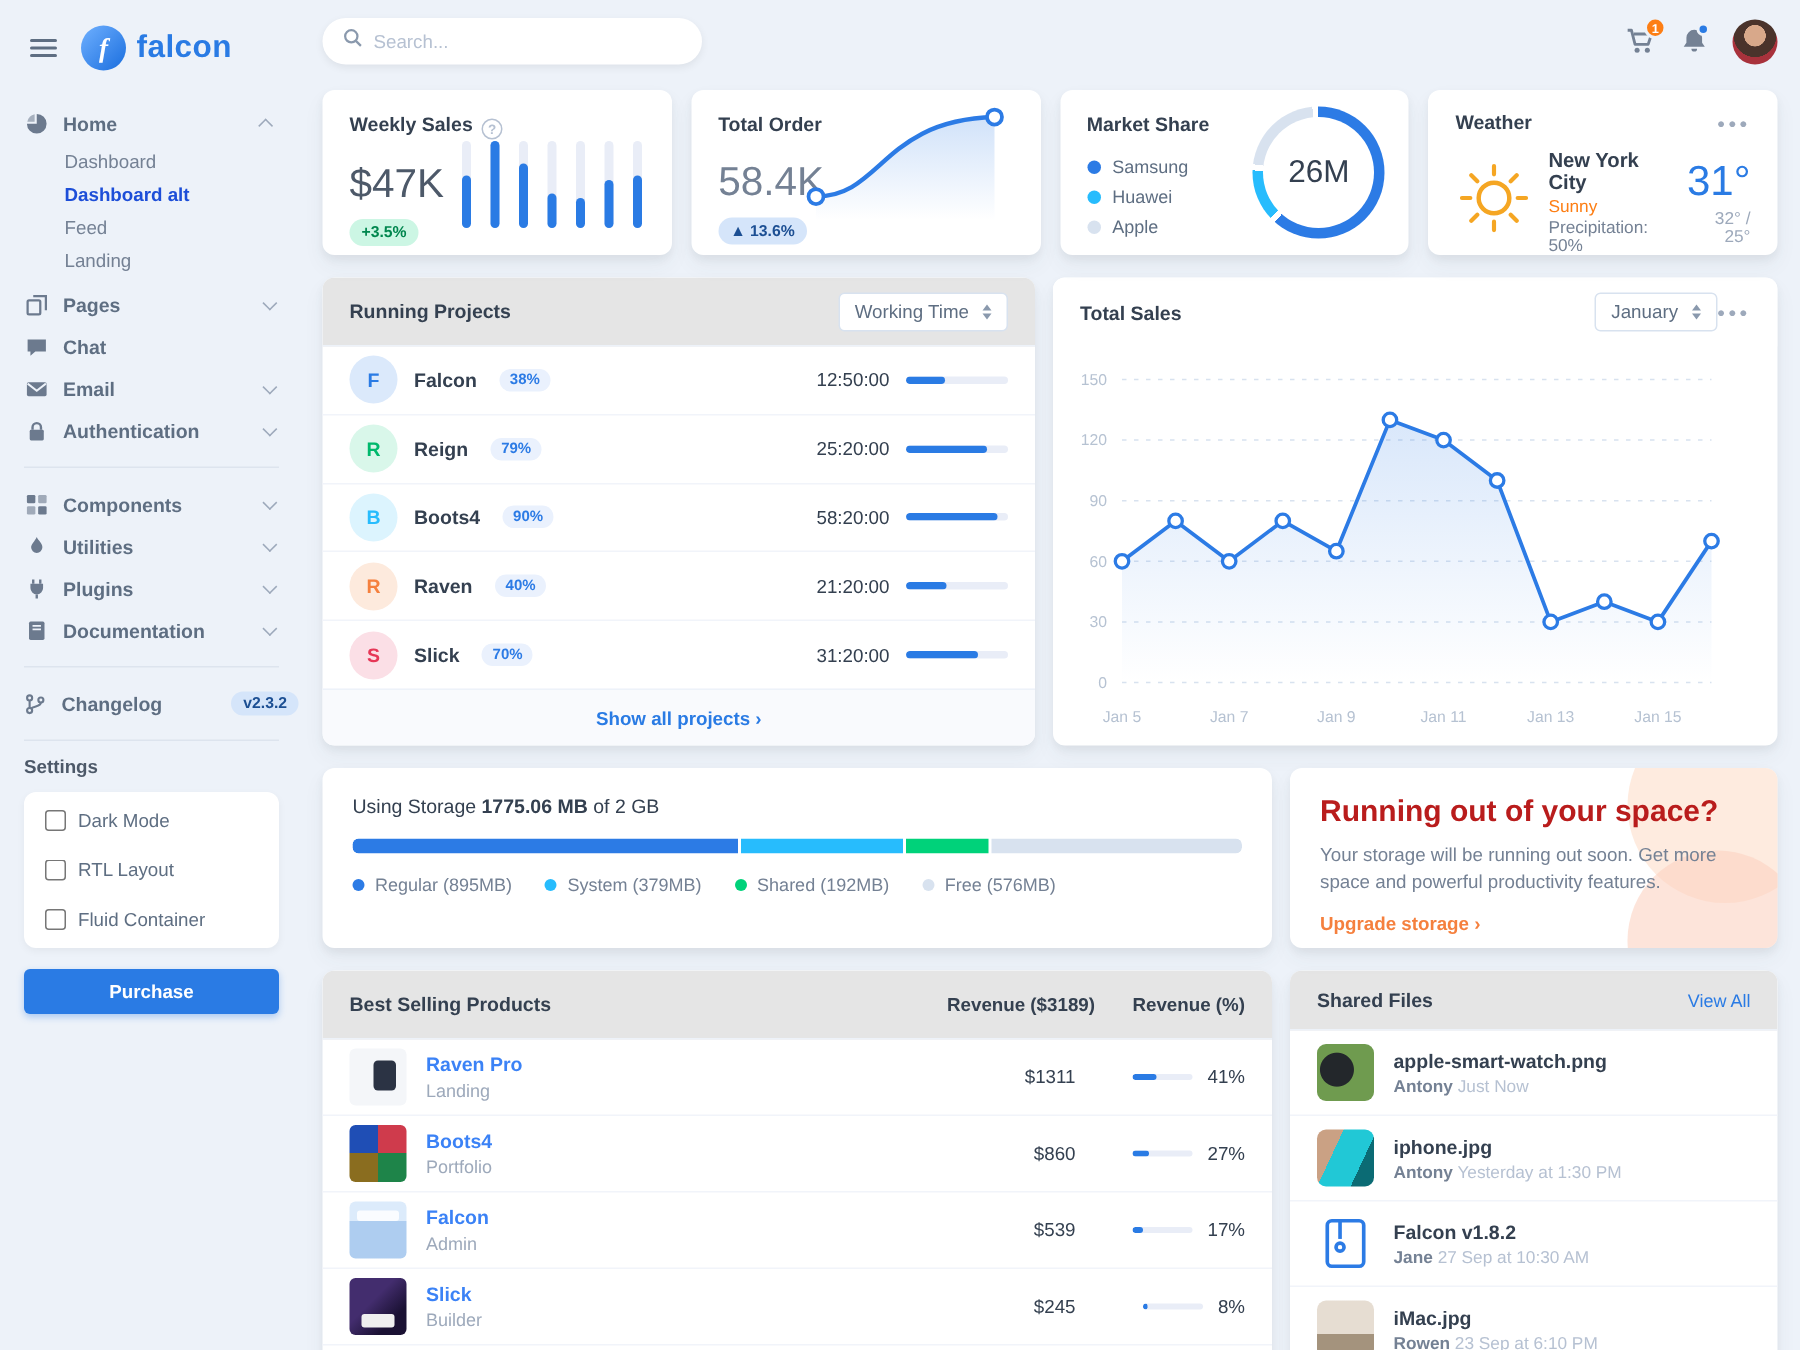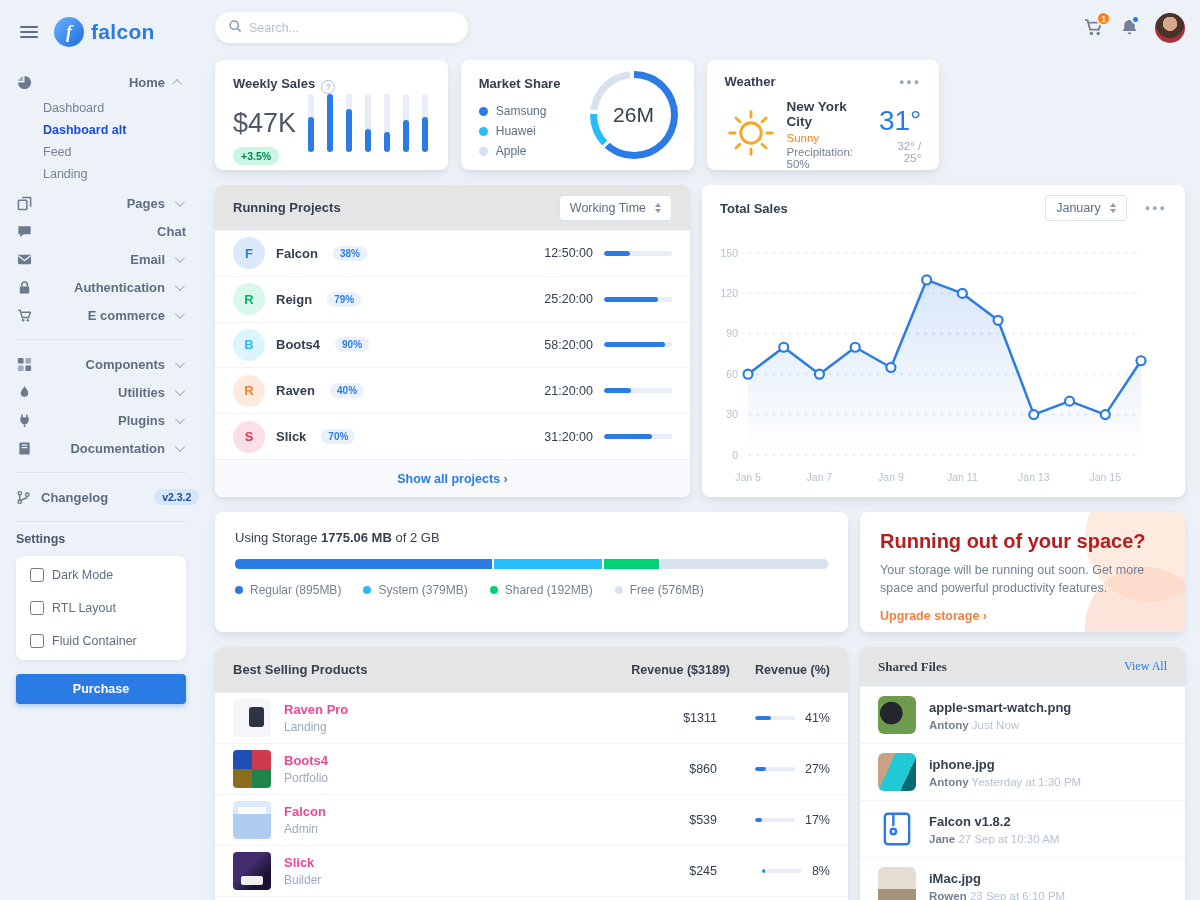"Home" .nav-item { text-align: right -> none }
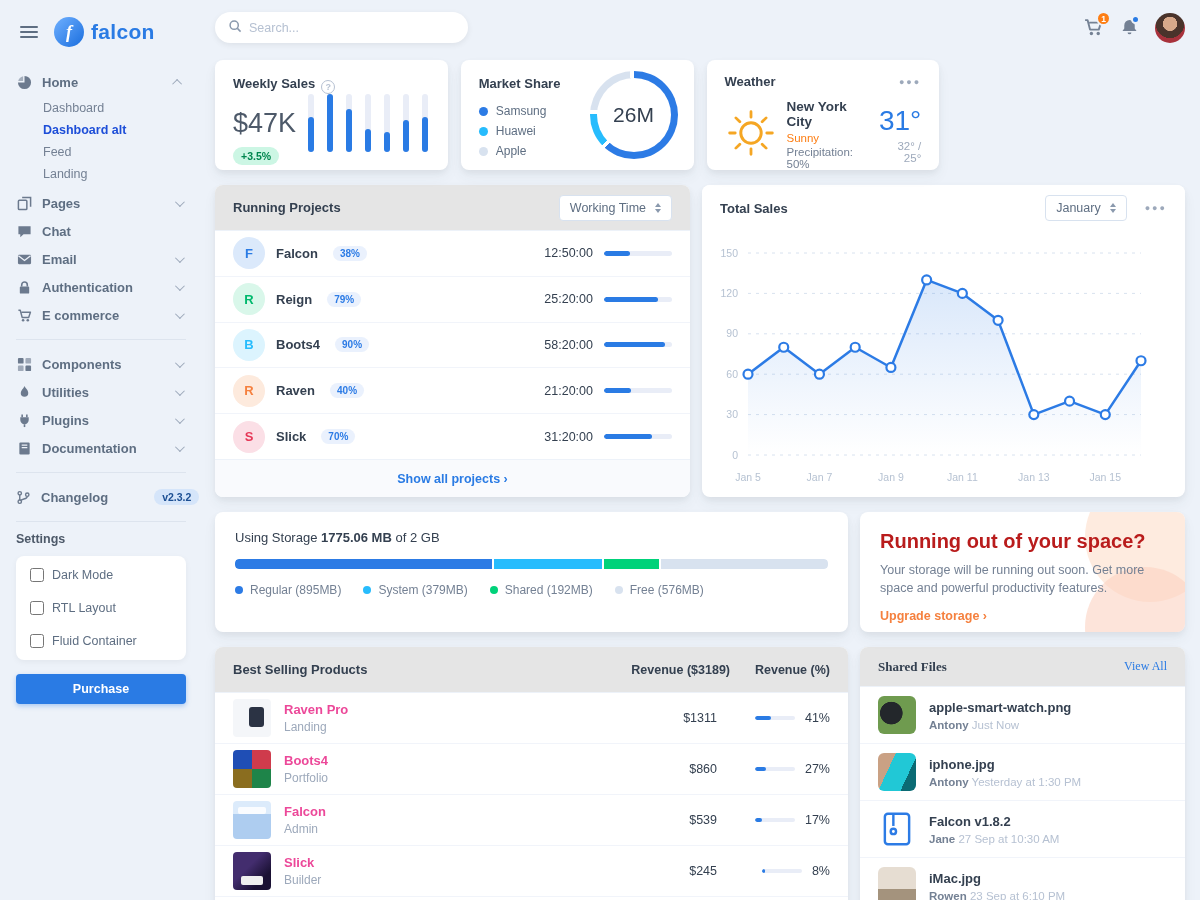"Total Order" div.card { html: none -> <div> <span>Total Order</span> <div>58.4K</div> <span>▲ 13.6%</span> <div> <svg> <defs> <linearGradient> <stop></stop> <stop></stop> </linearGradient> </defs> <path></path> <path></path> <circle></circle> <circle></circle> </svg> </div> </div> }
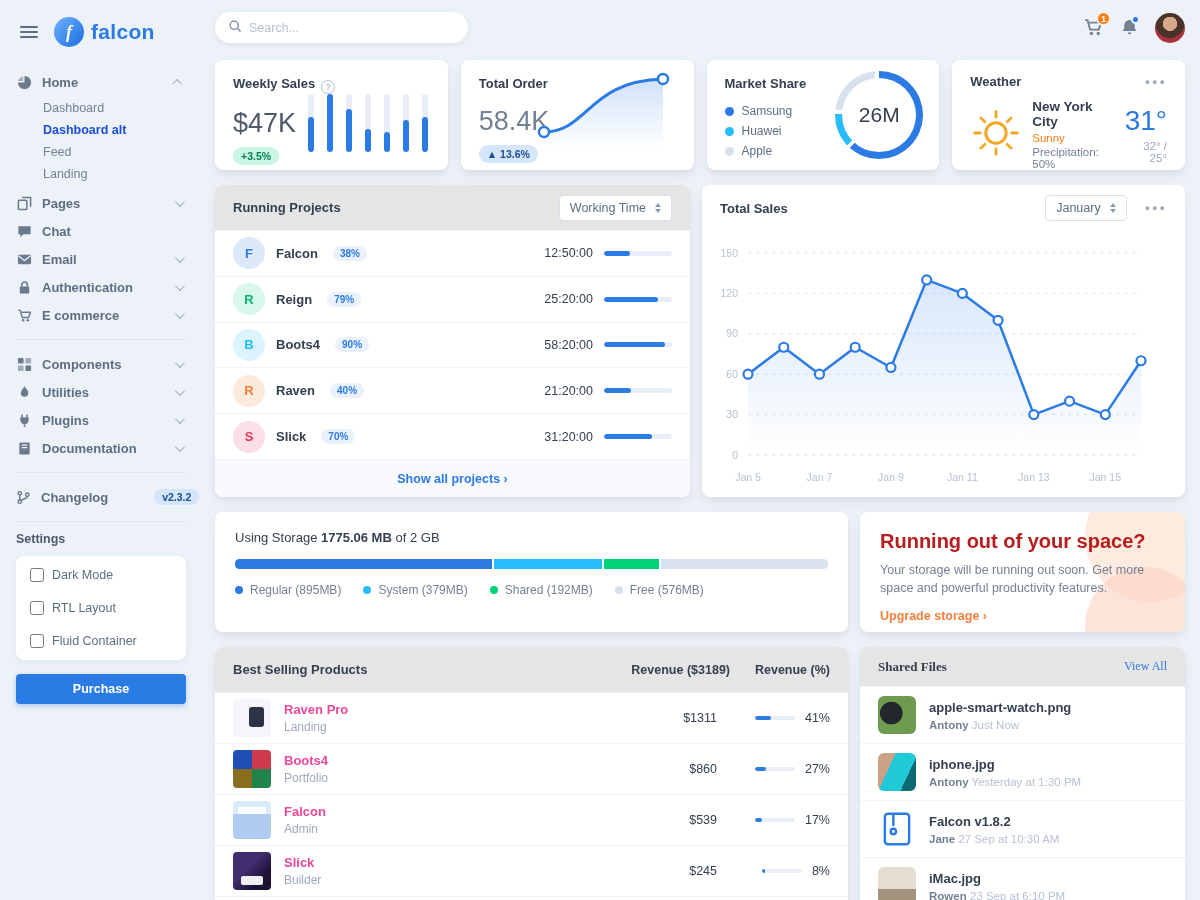"January" .ts-header-right { gap: 18px -> 0 }
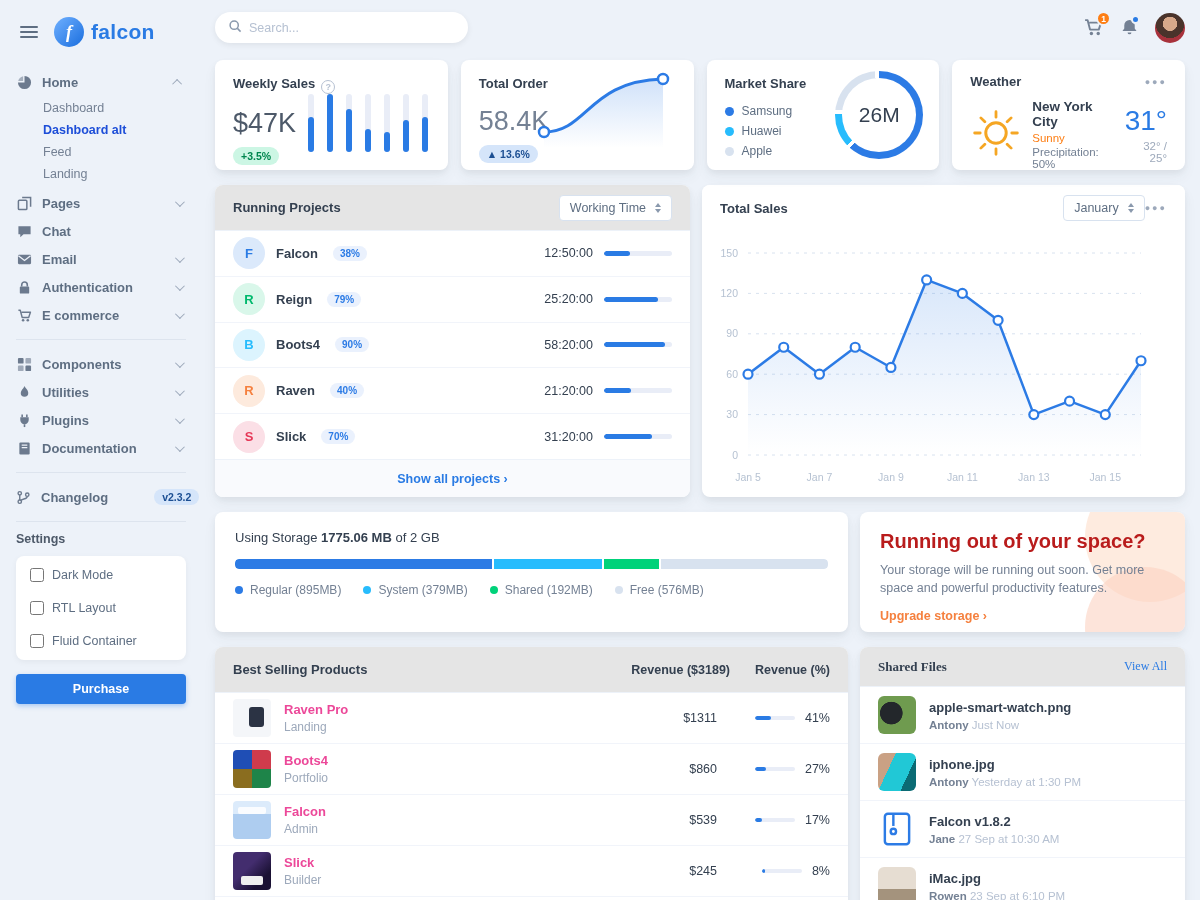"E commerce" div.nav-item { html: <div> <span> <svg> <path></path> <circle></circle> <circle></circle> </svg> </span> <span>E commerce</span> <span></span> </div> -> none }
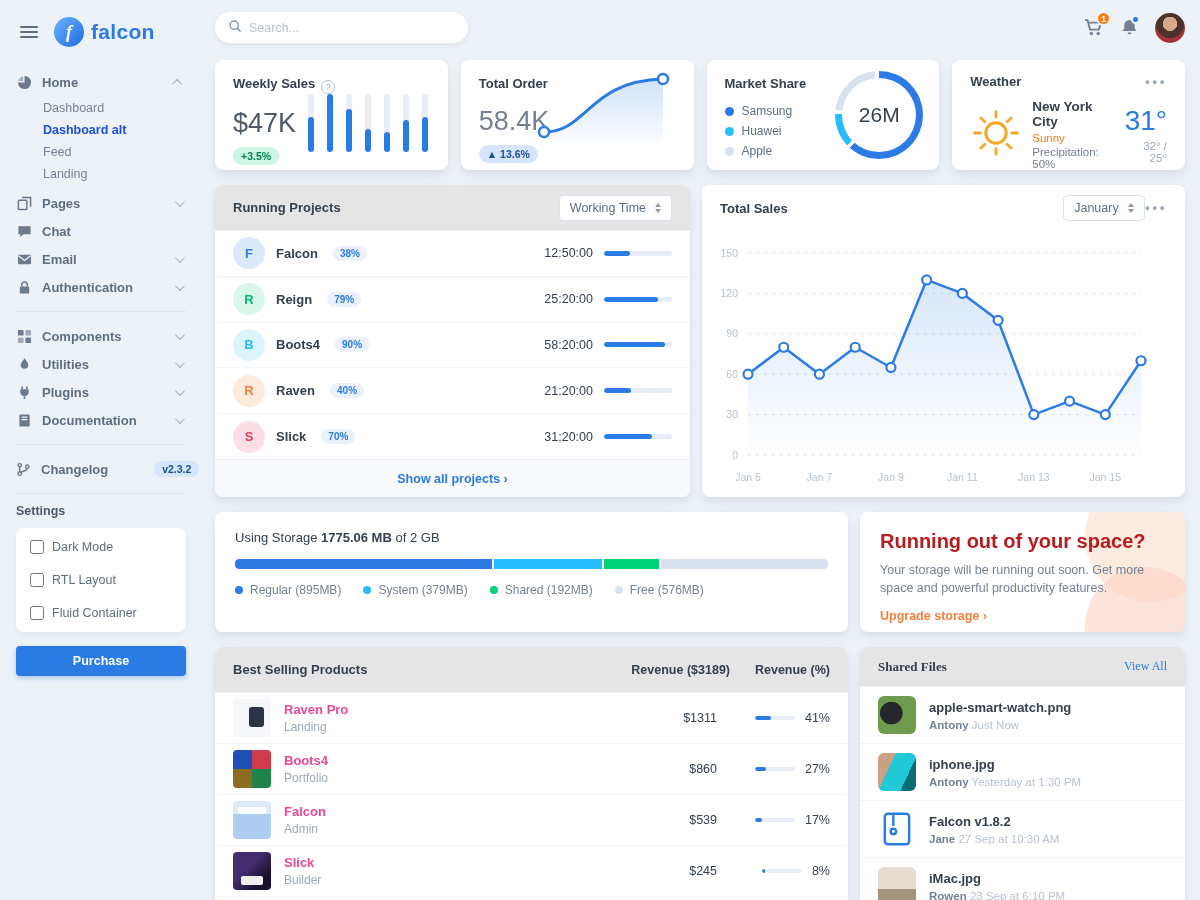"Shared Files" div.card-header { font-family: Liberation Serif, serif -> none }
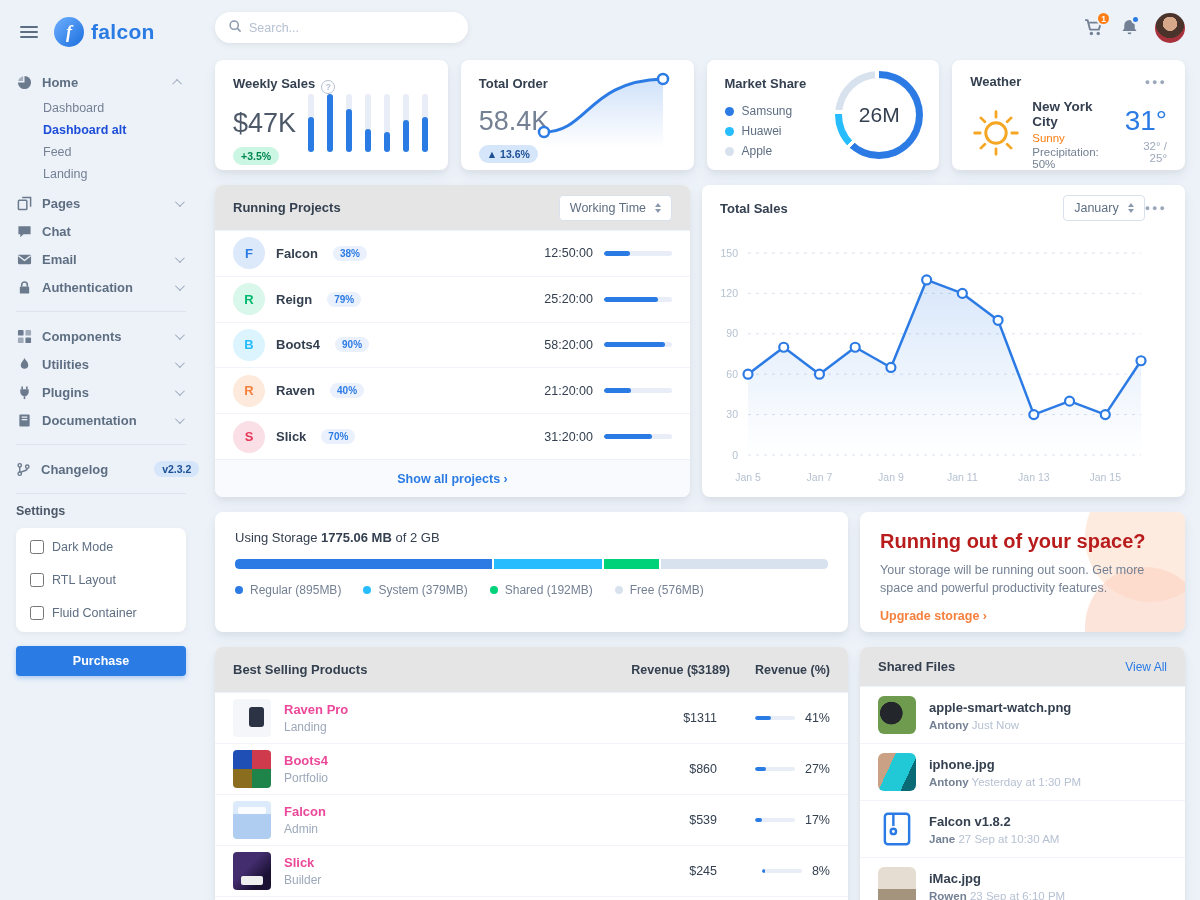"Raven Pro" .p-name { color: #ec4899 -> #3b82f6 }
